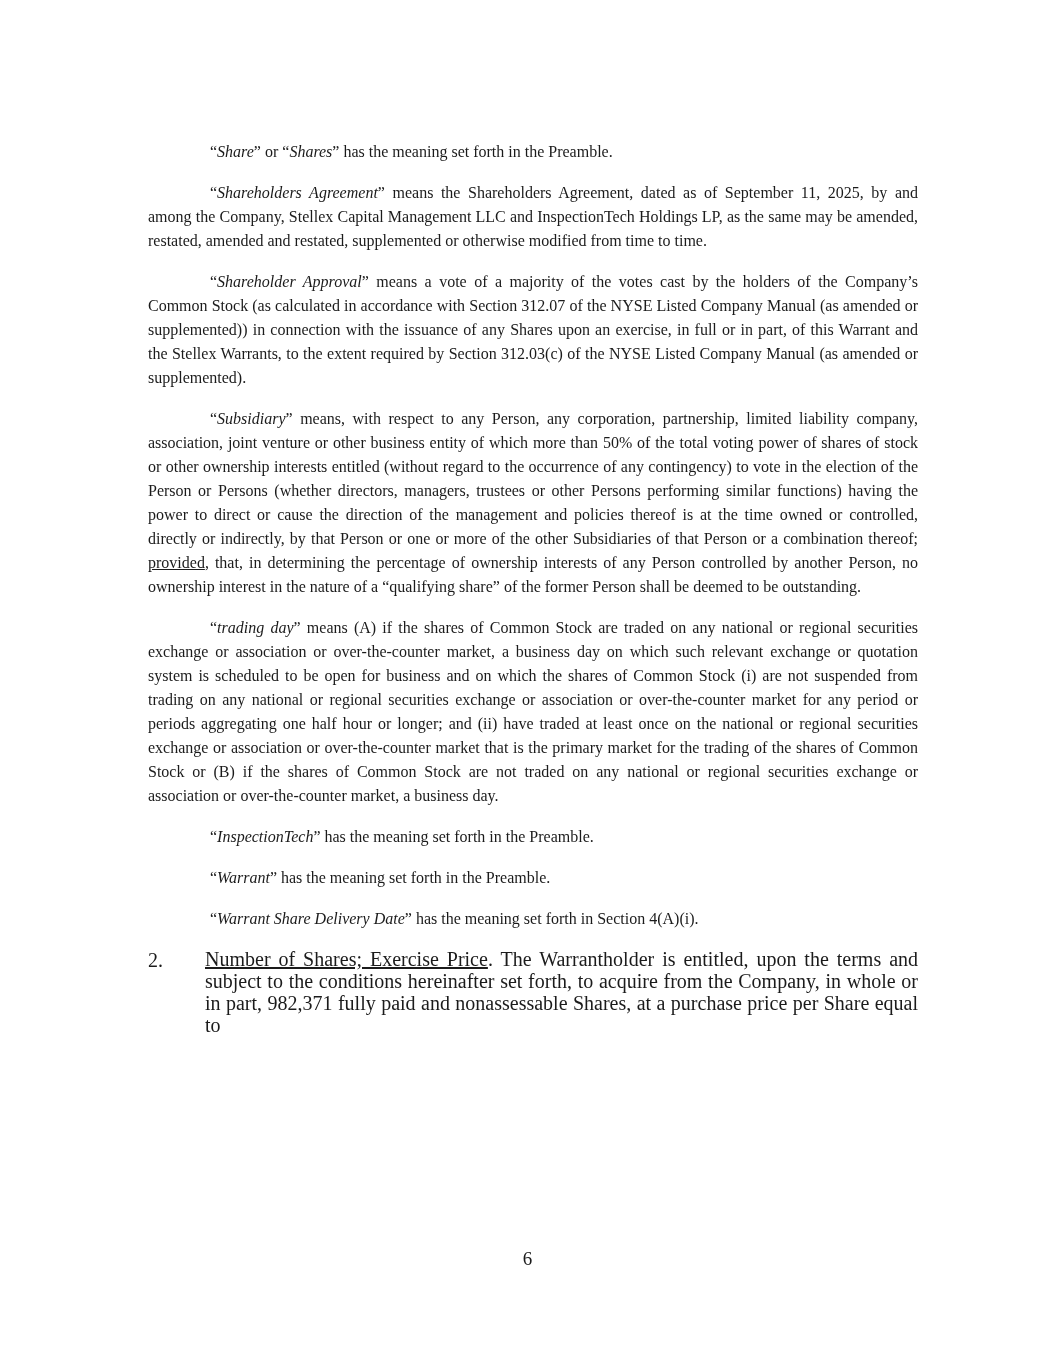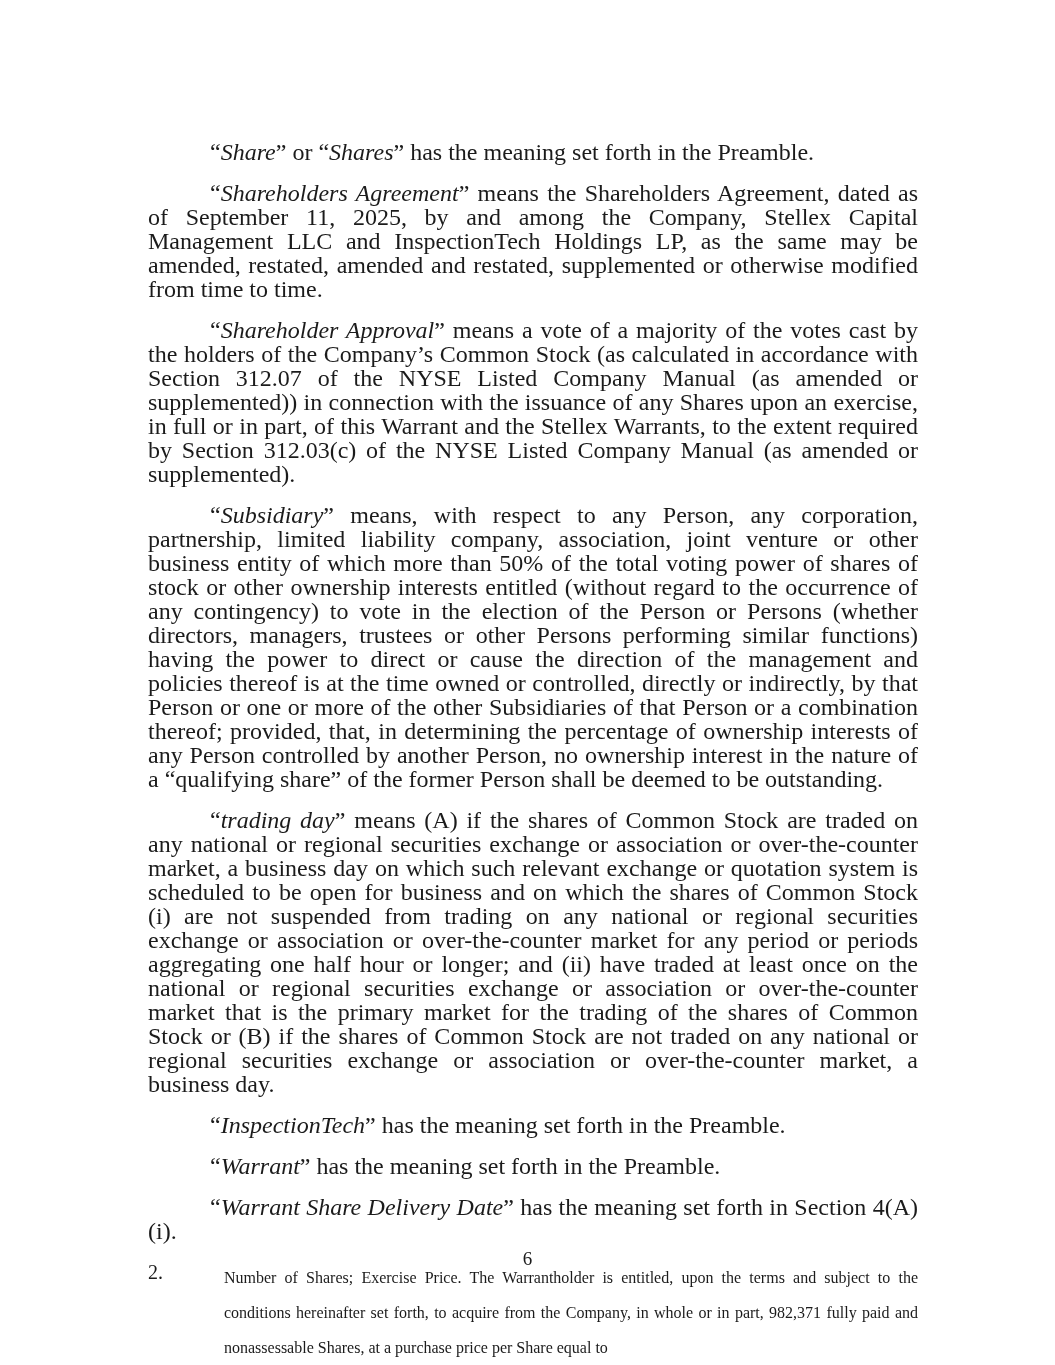"“Share” or “Shares” has the" p.body { font-size: 24px -> 16px }
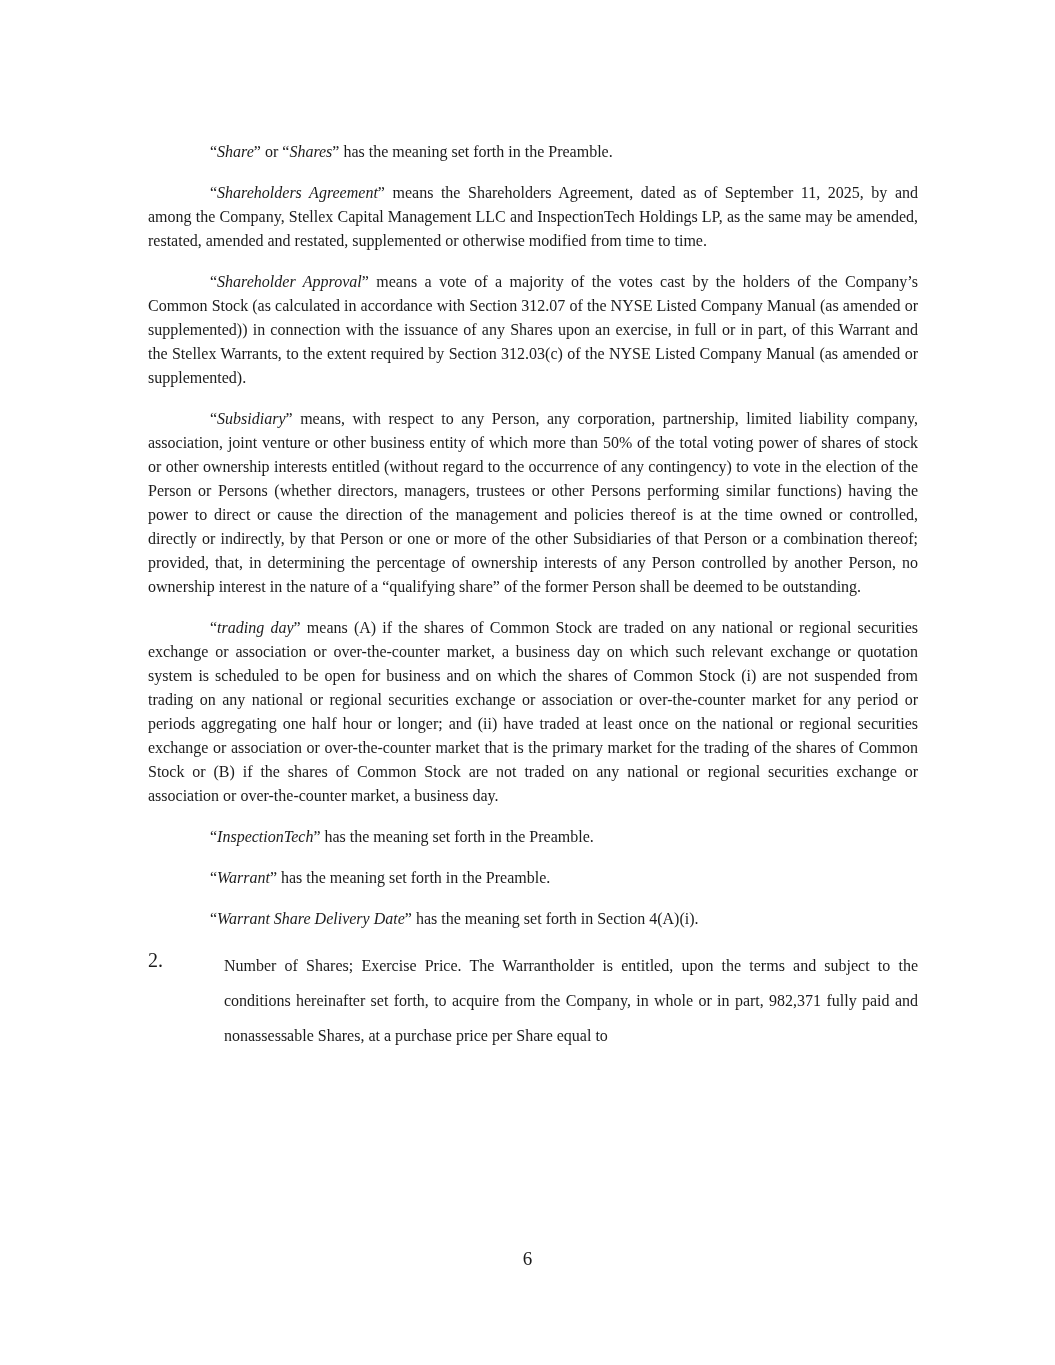"provided" .un { text-decoration: none -> underline }
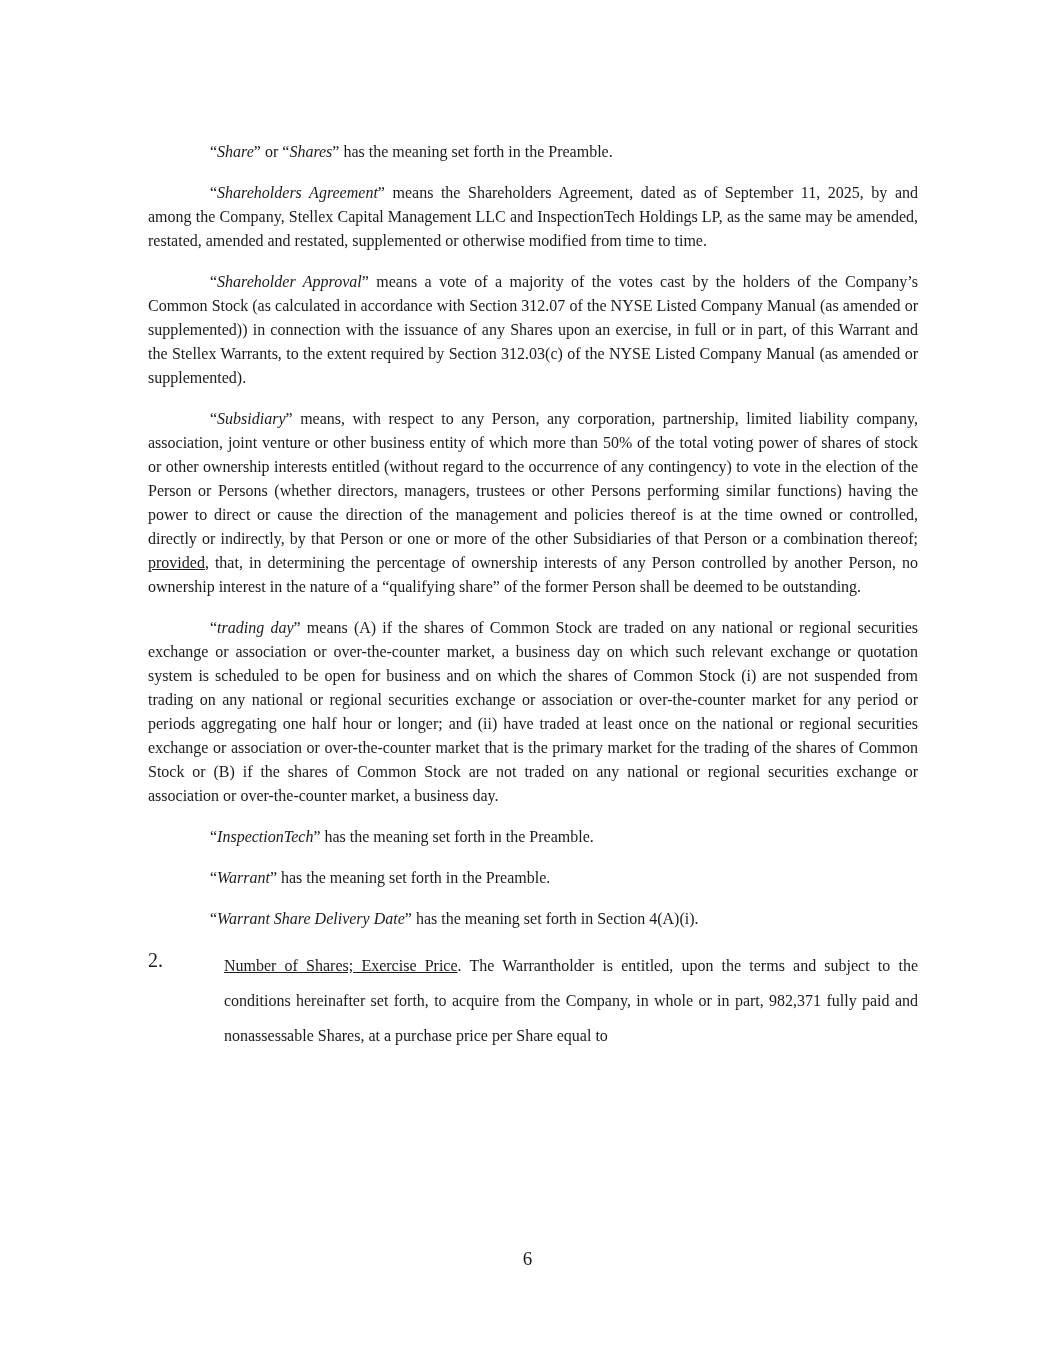"Number of Shares; Exercise Price." .numbered p.num-body { font-size: 16px -> 20px; line-height: 35px -> 22px; margin: 0 0 0 76px -> 0 0 0 57px }
